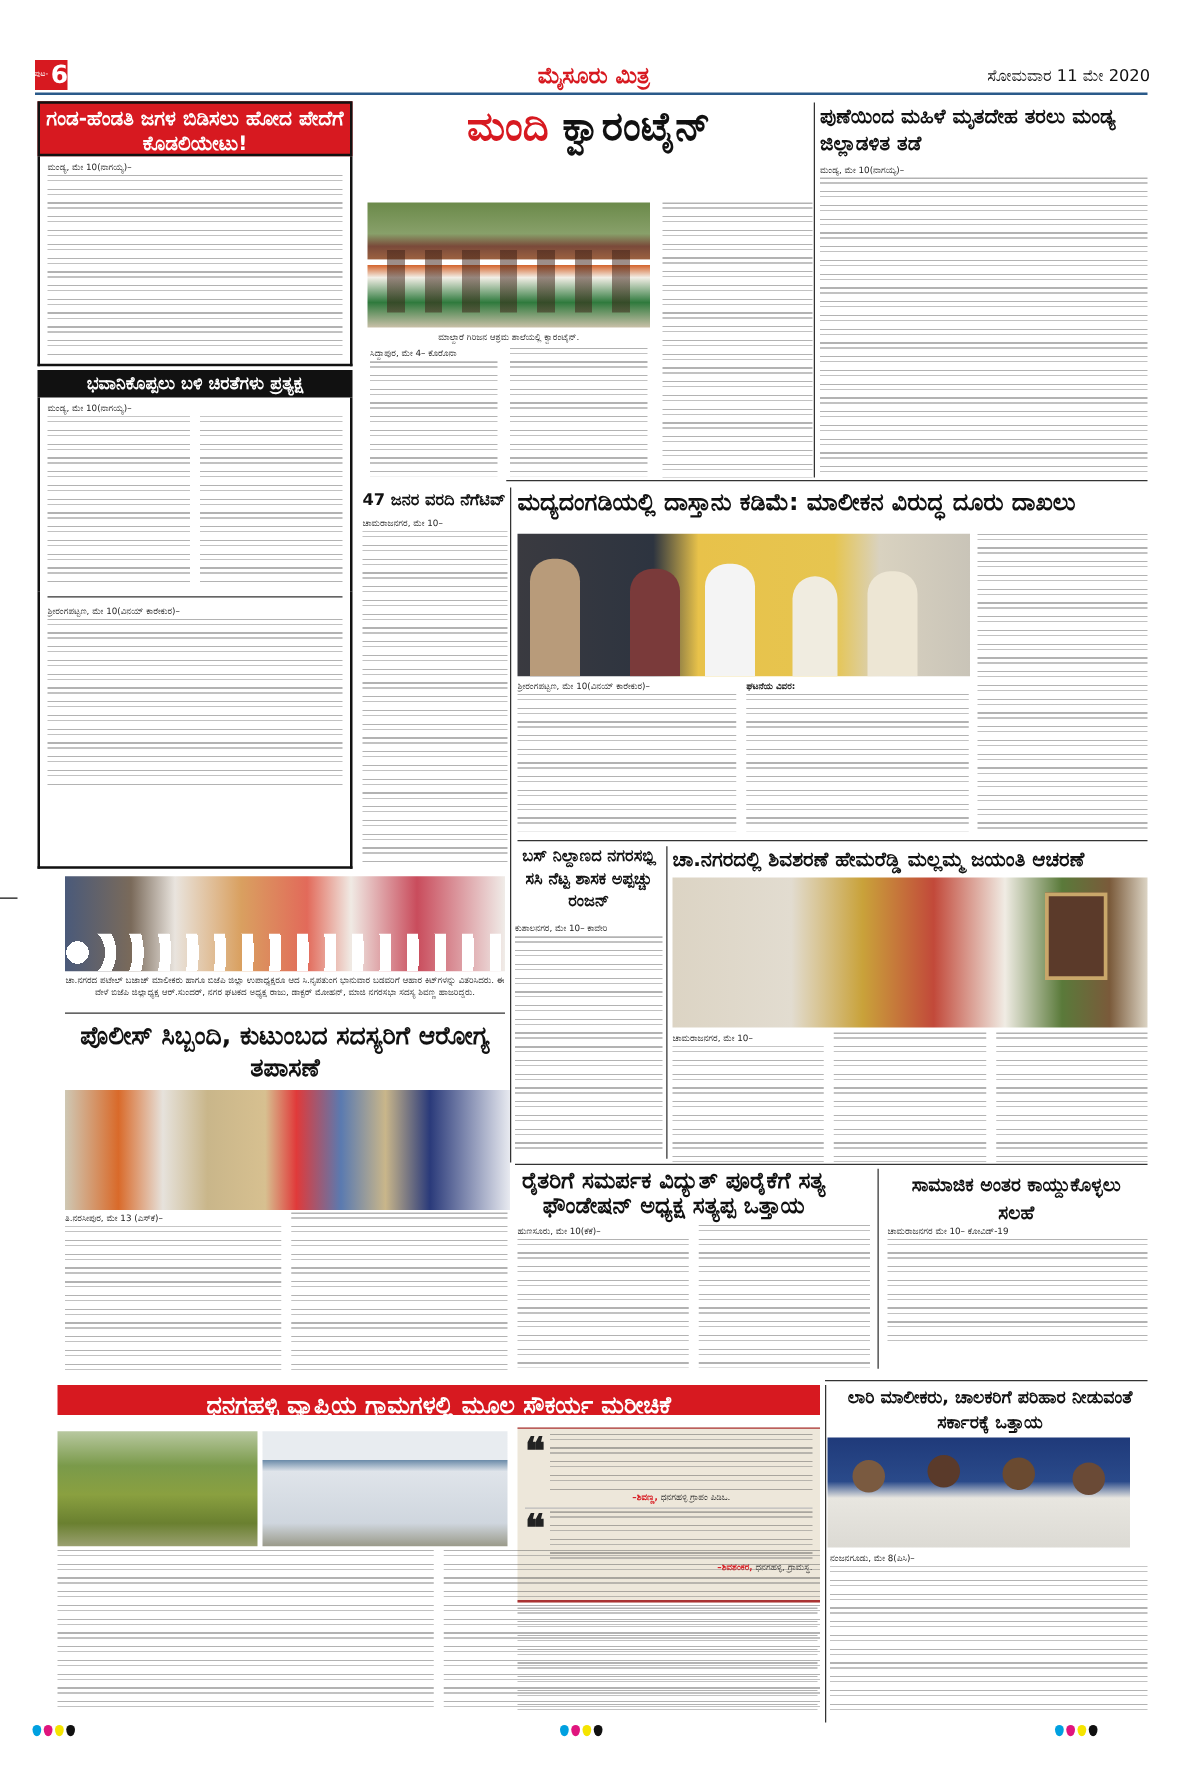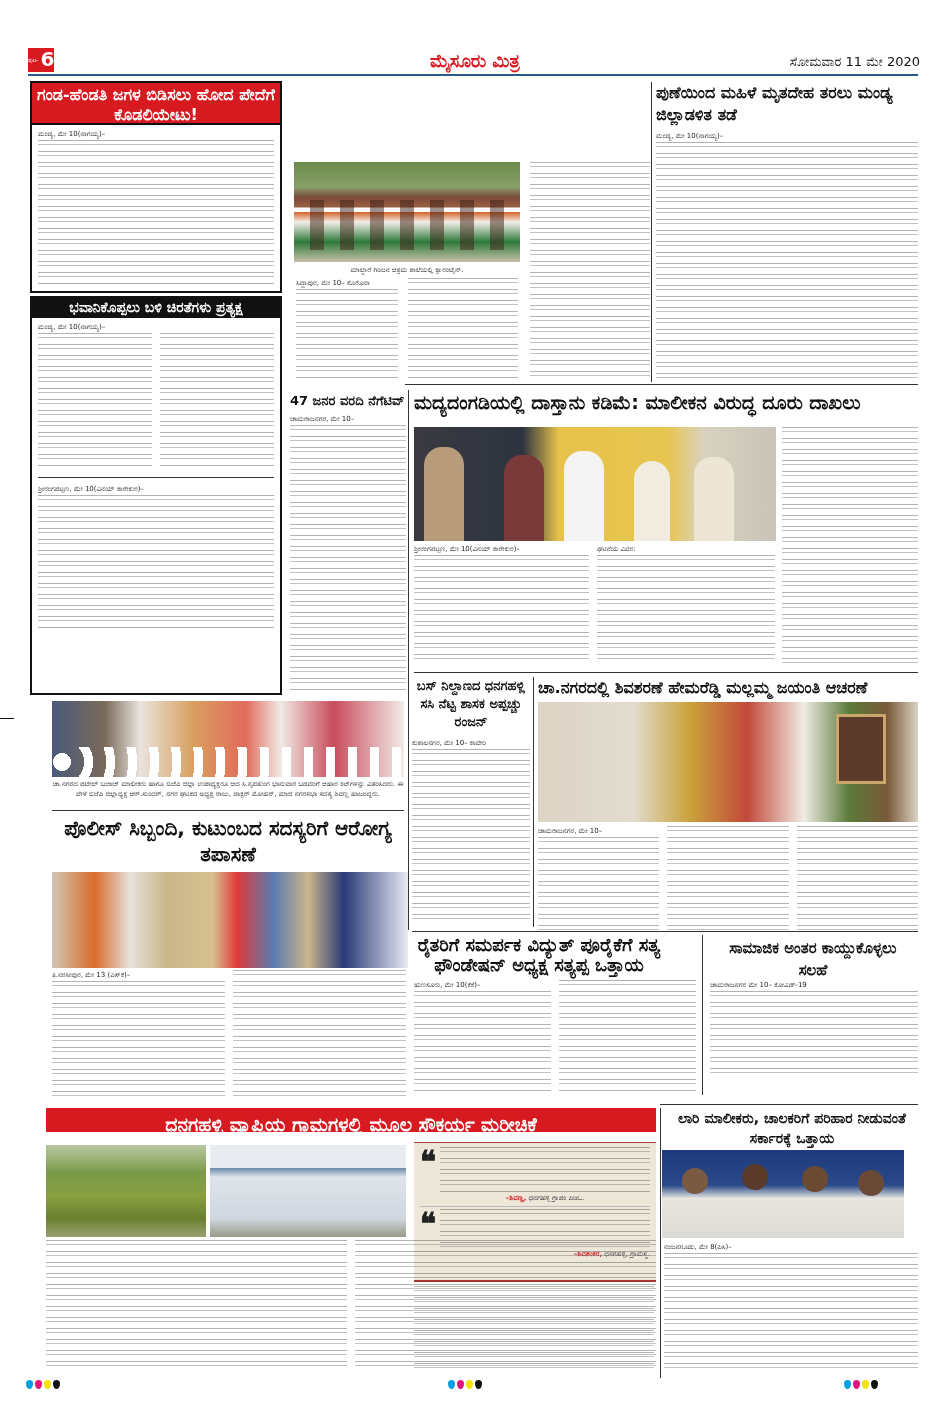"ಮಂದಿ ಕ್ವಾರಂಟೈನ್" div { html: none -> <div><span>ಮಂದಿ</span> <span>ಕ್ವಾರಂಟೈನ್</span></div> }
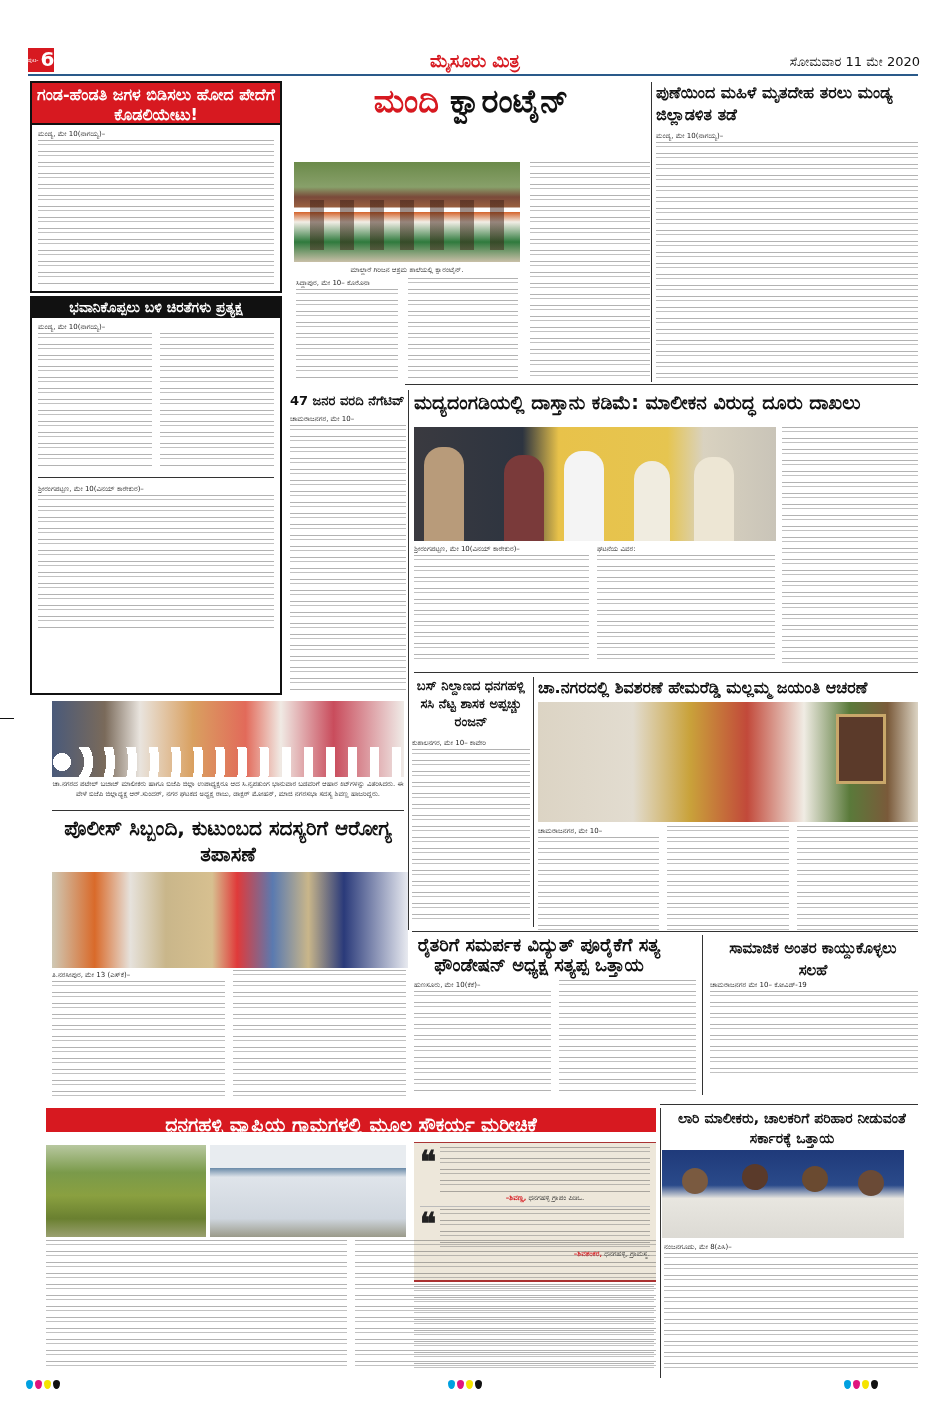"ಸಿದ್ದಾಪುರ, ಮೇ 10– ಕೊರೊನಾ" div.body { text: 10 -> 4 }
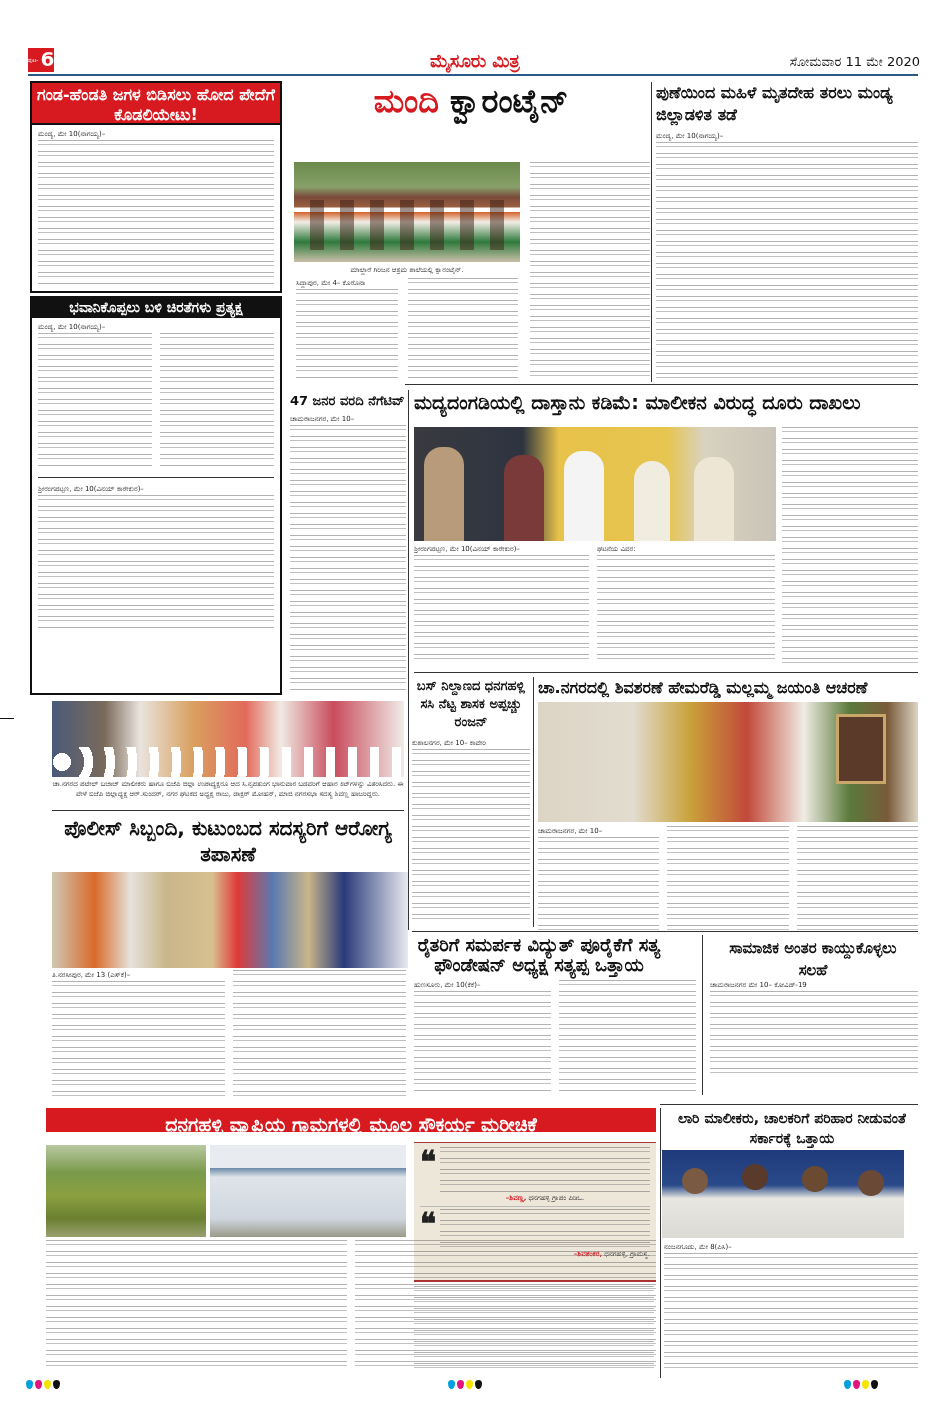"ಘಟನೆಯ ವಿವರ:" div.body { font-weight: normal -> bold }
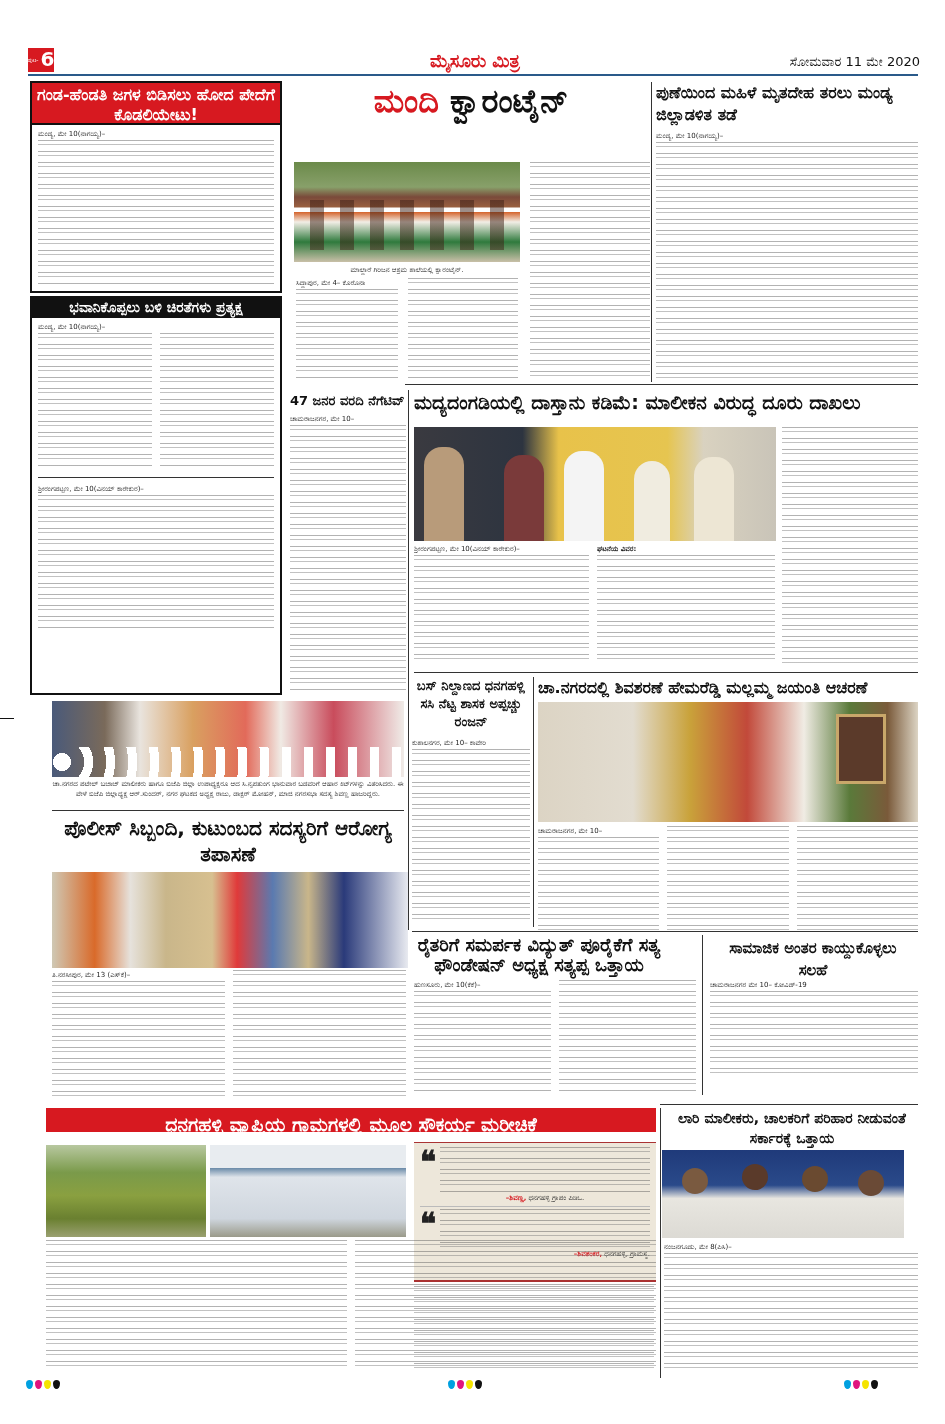"ಬಸ್ ನಿಲ್ದಾಣದ ಧನಗಹಳ್ಲಿ ಸಸಿ ನೆಟ್ಟ" div.abs { text: ಧನಗಹಳ್ಲಿ -> ನಗರಸಭ್ಲಿ }
